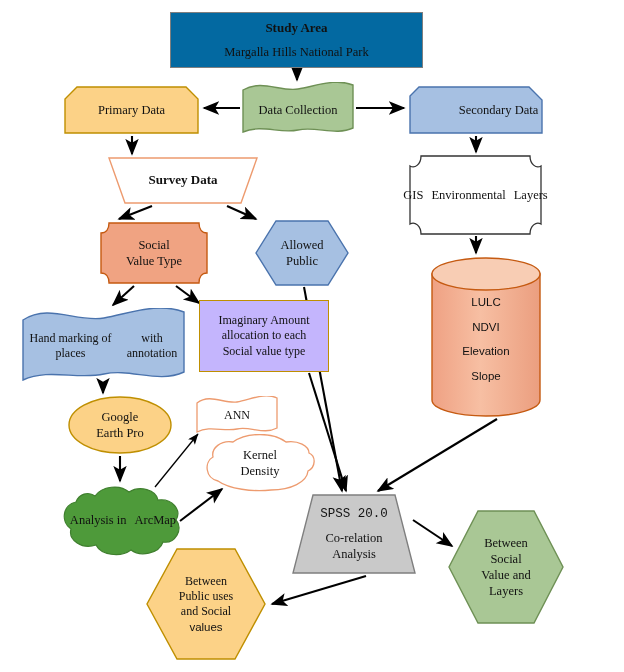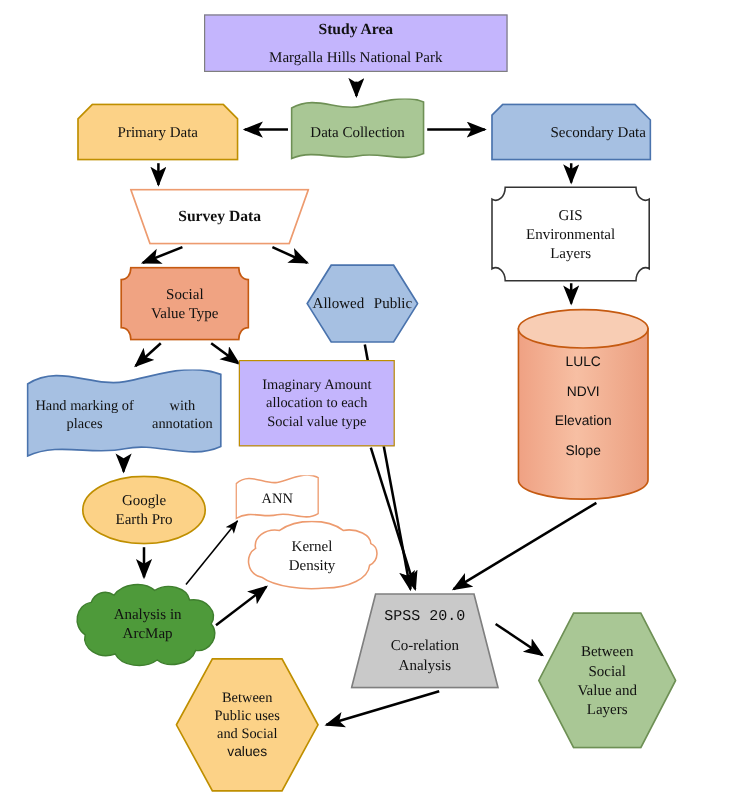"Study Area" .box-study { background: #c4b5fd -> #0369a1; height: 48px -> 56px }
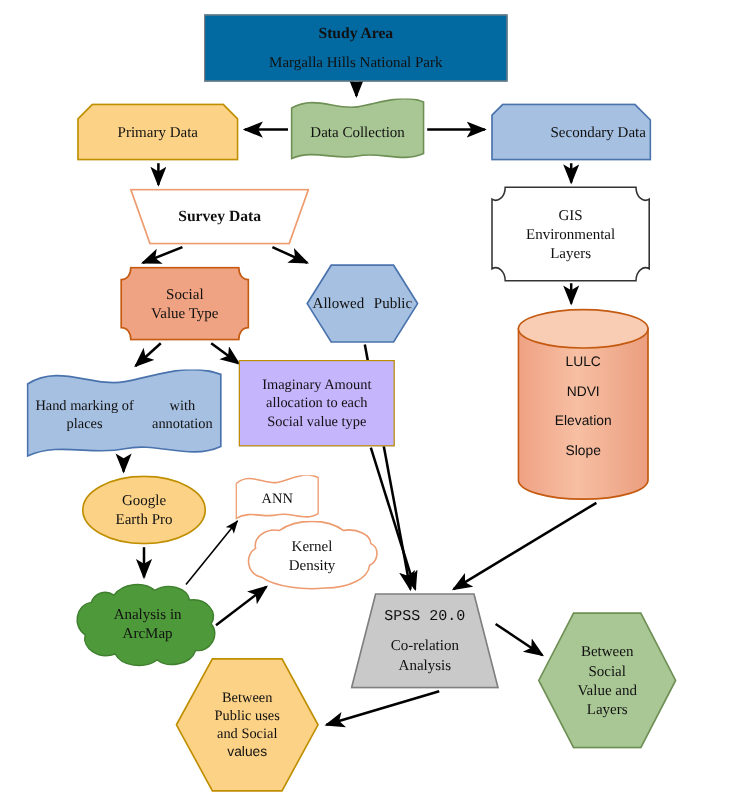"GIS" div.node { flex-direction: column -> row }
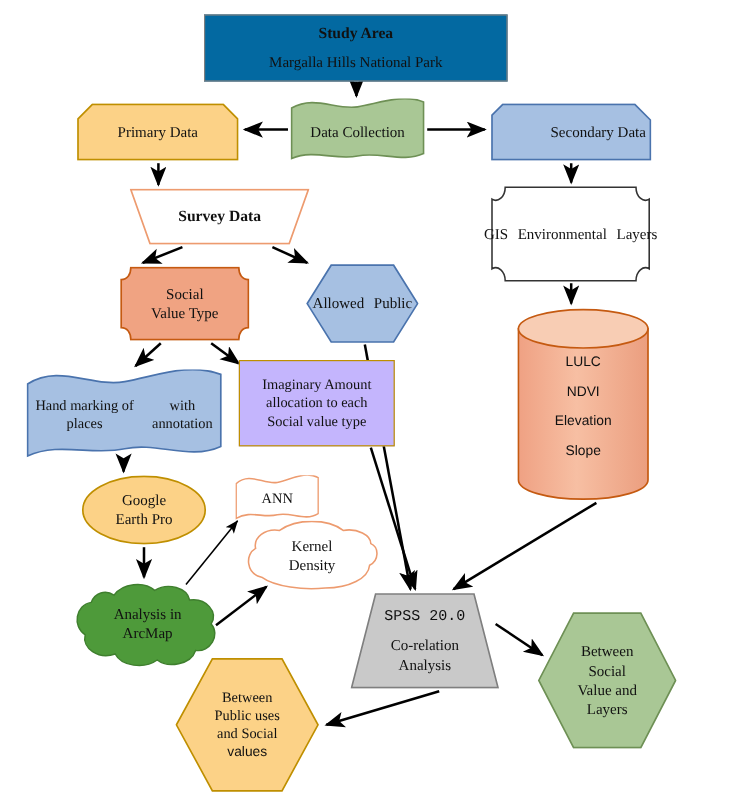"Allowed" div.node { flex-direction: none -> column }
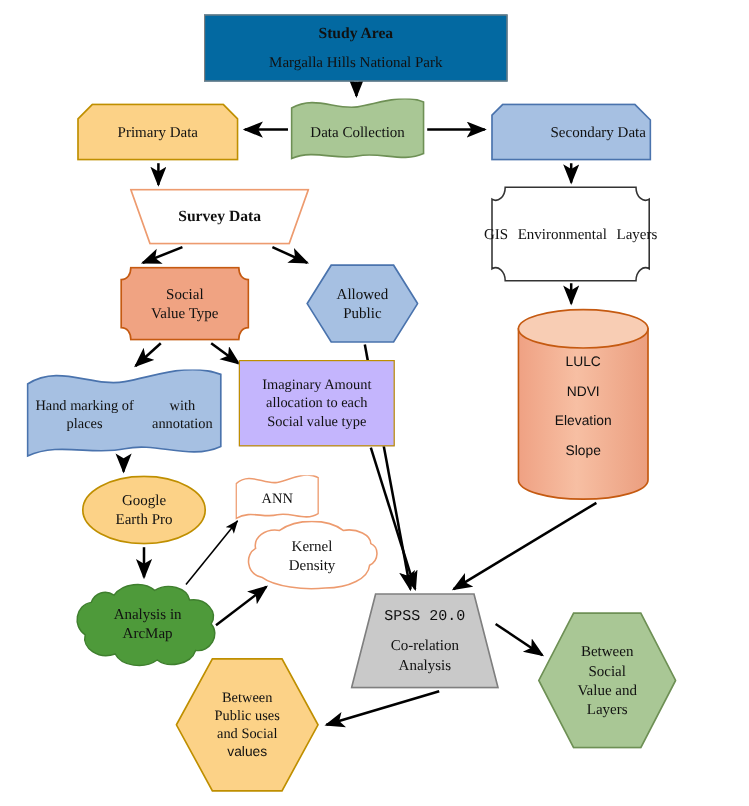"ANN" .n-ann { width: 70px -> 82px }
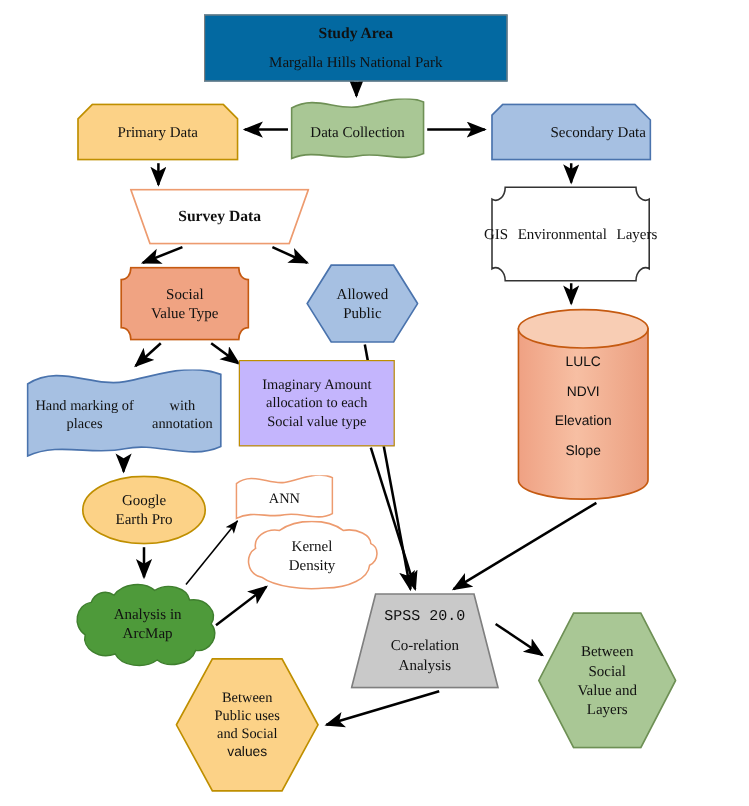"Analysis in" div.node { flex-direction: column -> row }
